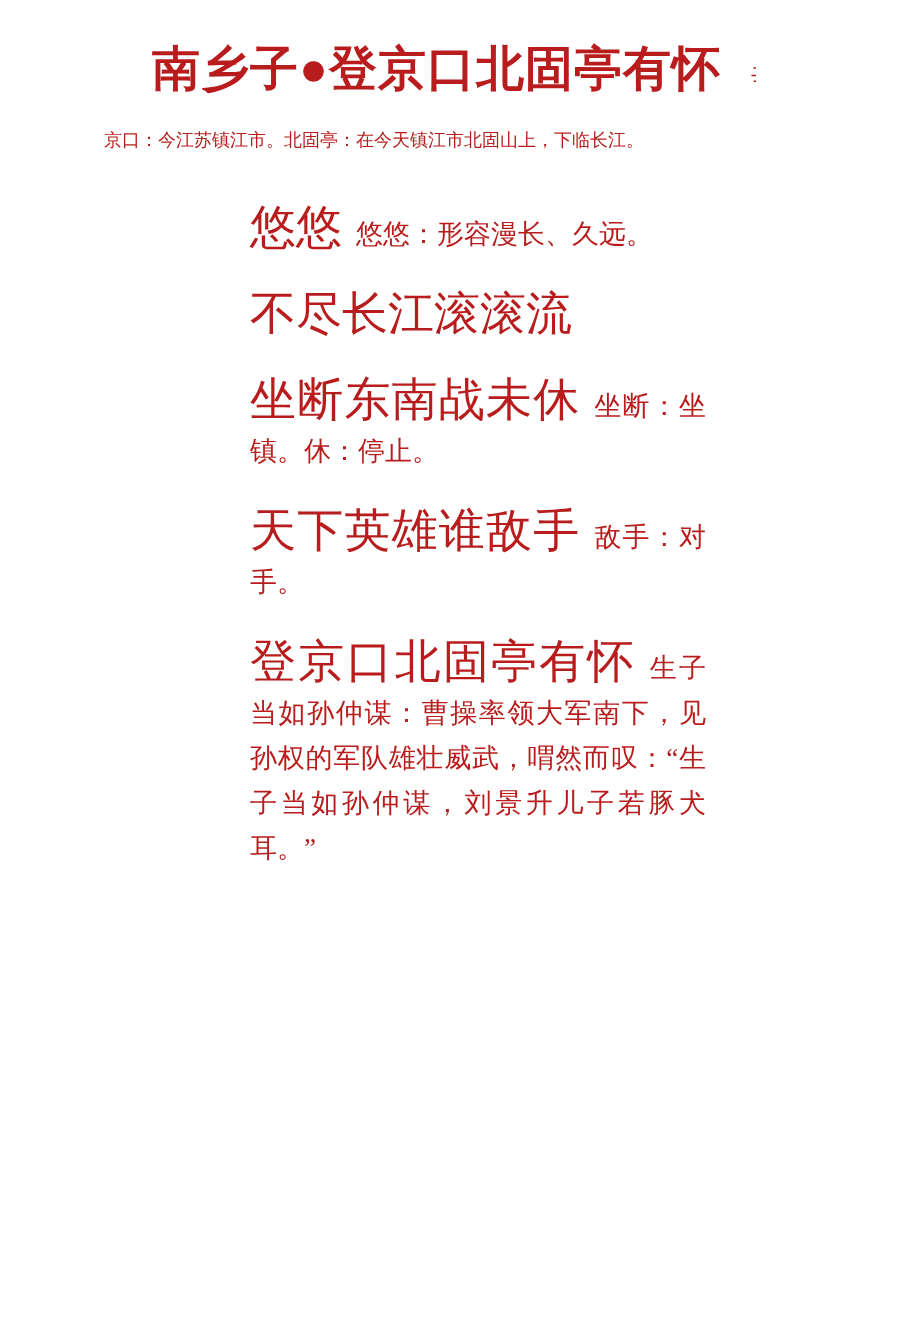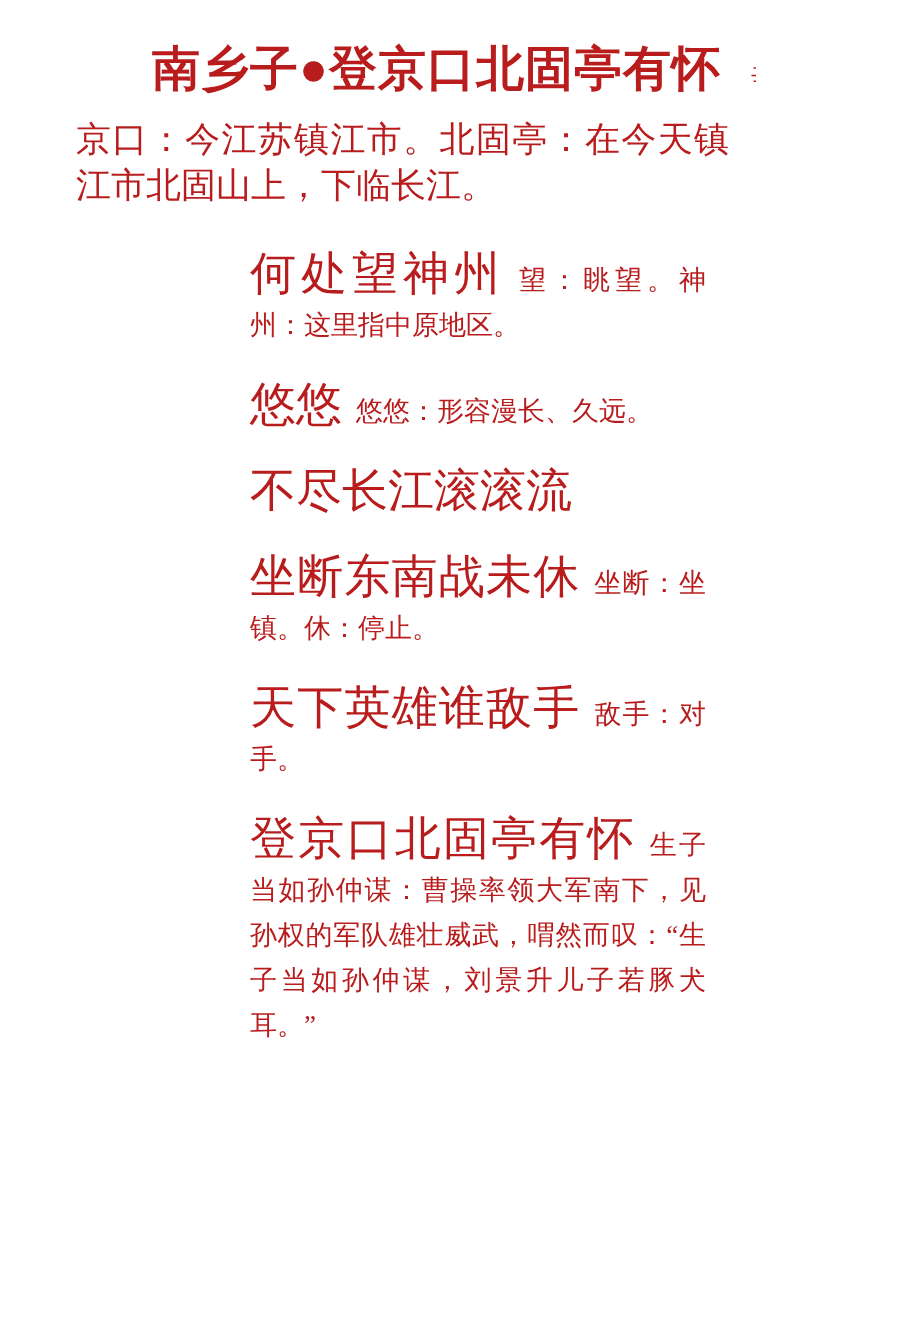"京口：今江苏镇江市。北固亭：在今天镇江市北固山上，下临长江。" .header-note { font-size: 35px -> 18px; margin: 8px 27px 0 76px -> 8px 27px 0 104px }
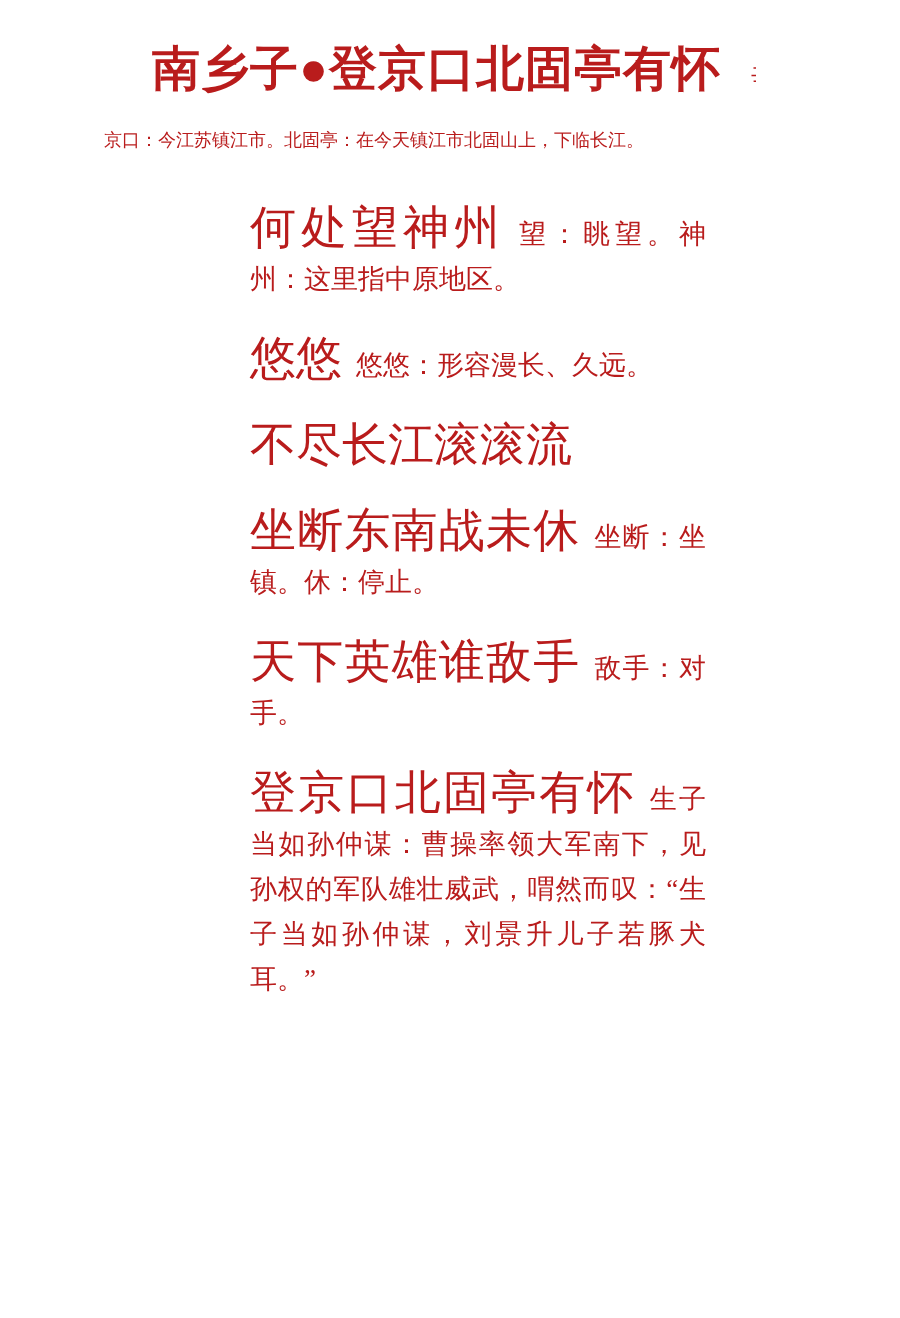"何处望神州 望：眺望。神州：这里指中原地区。" div.poem-line { html: <div> <span>何处望神州</span><span>望：眺望。神州：这里指中原地区。</span> </div> -> none }
